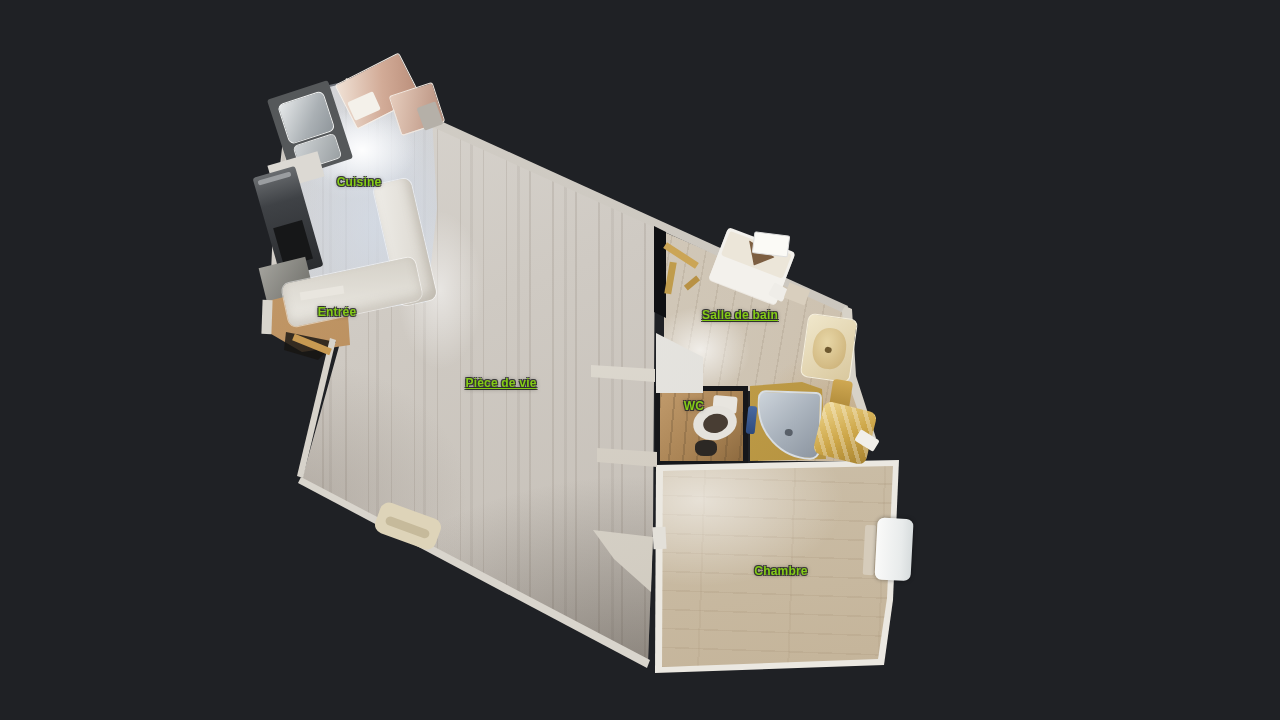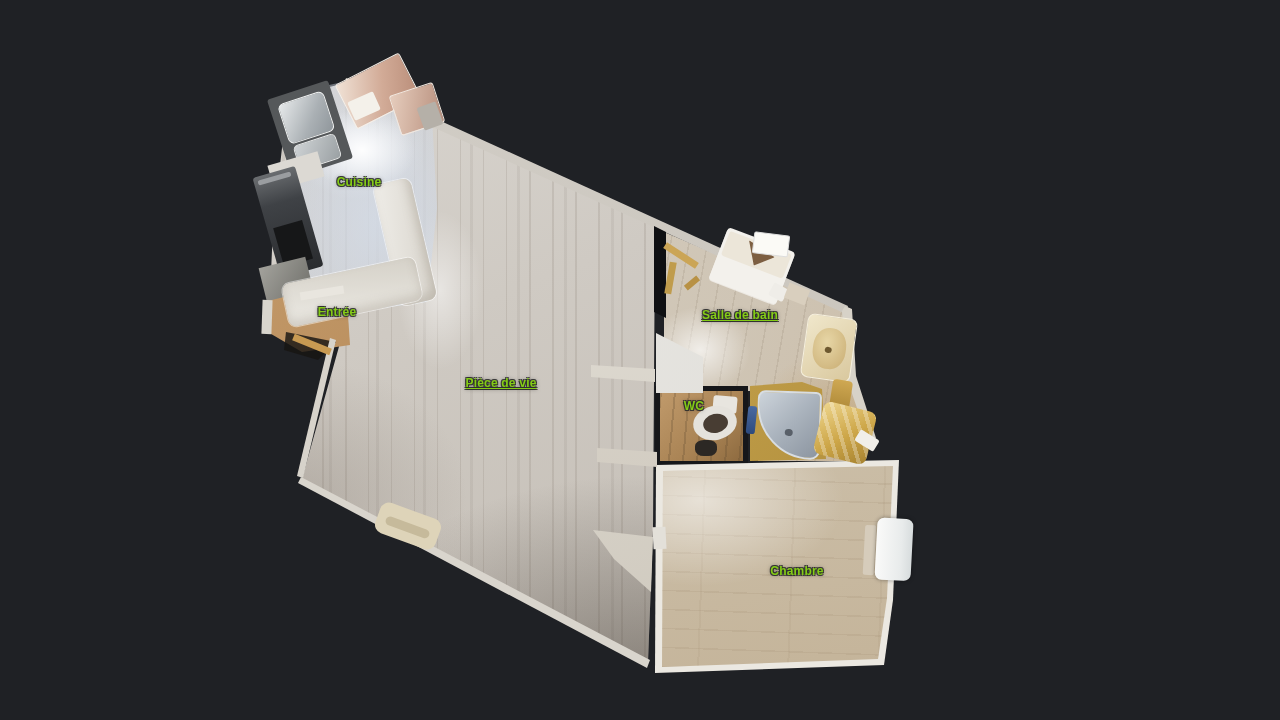"Chambre" div.room-label { left: 797px -> 781px }
